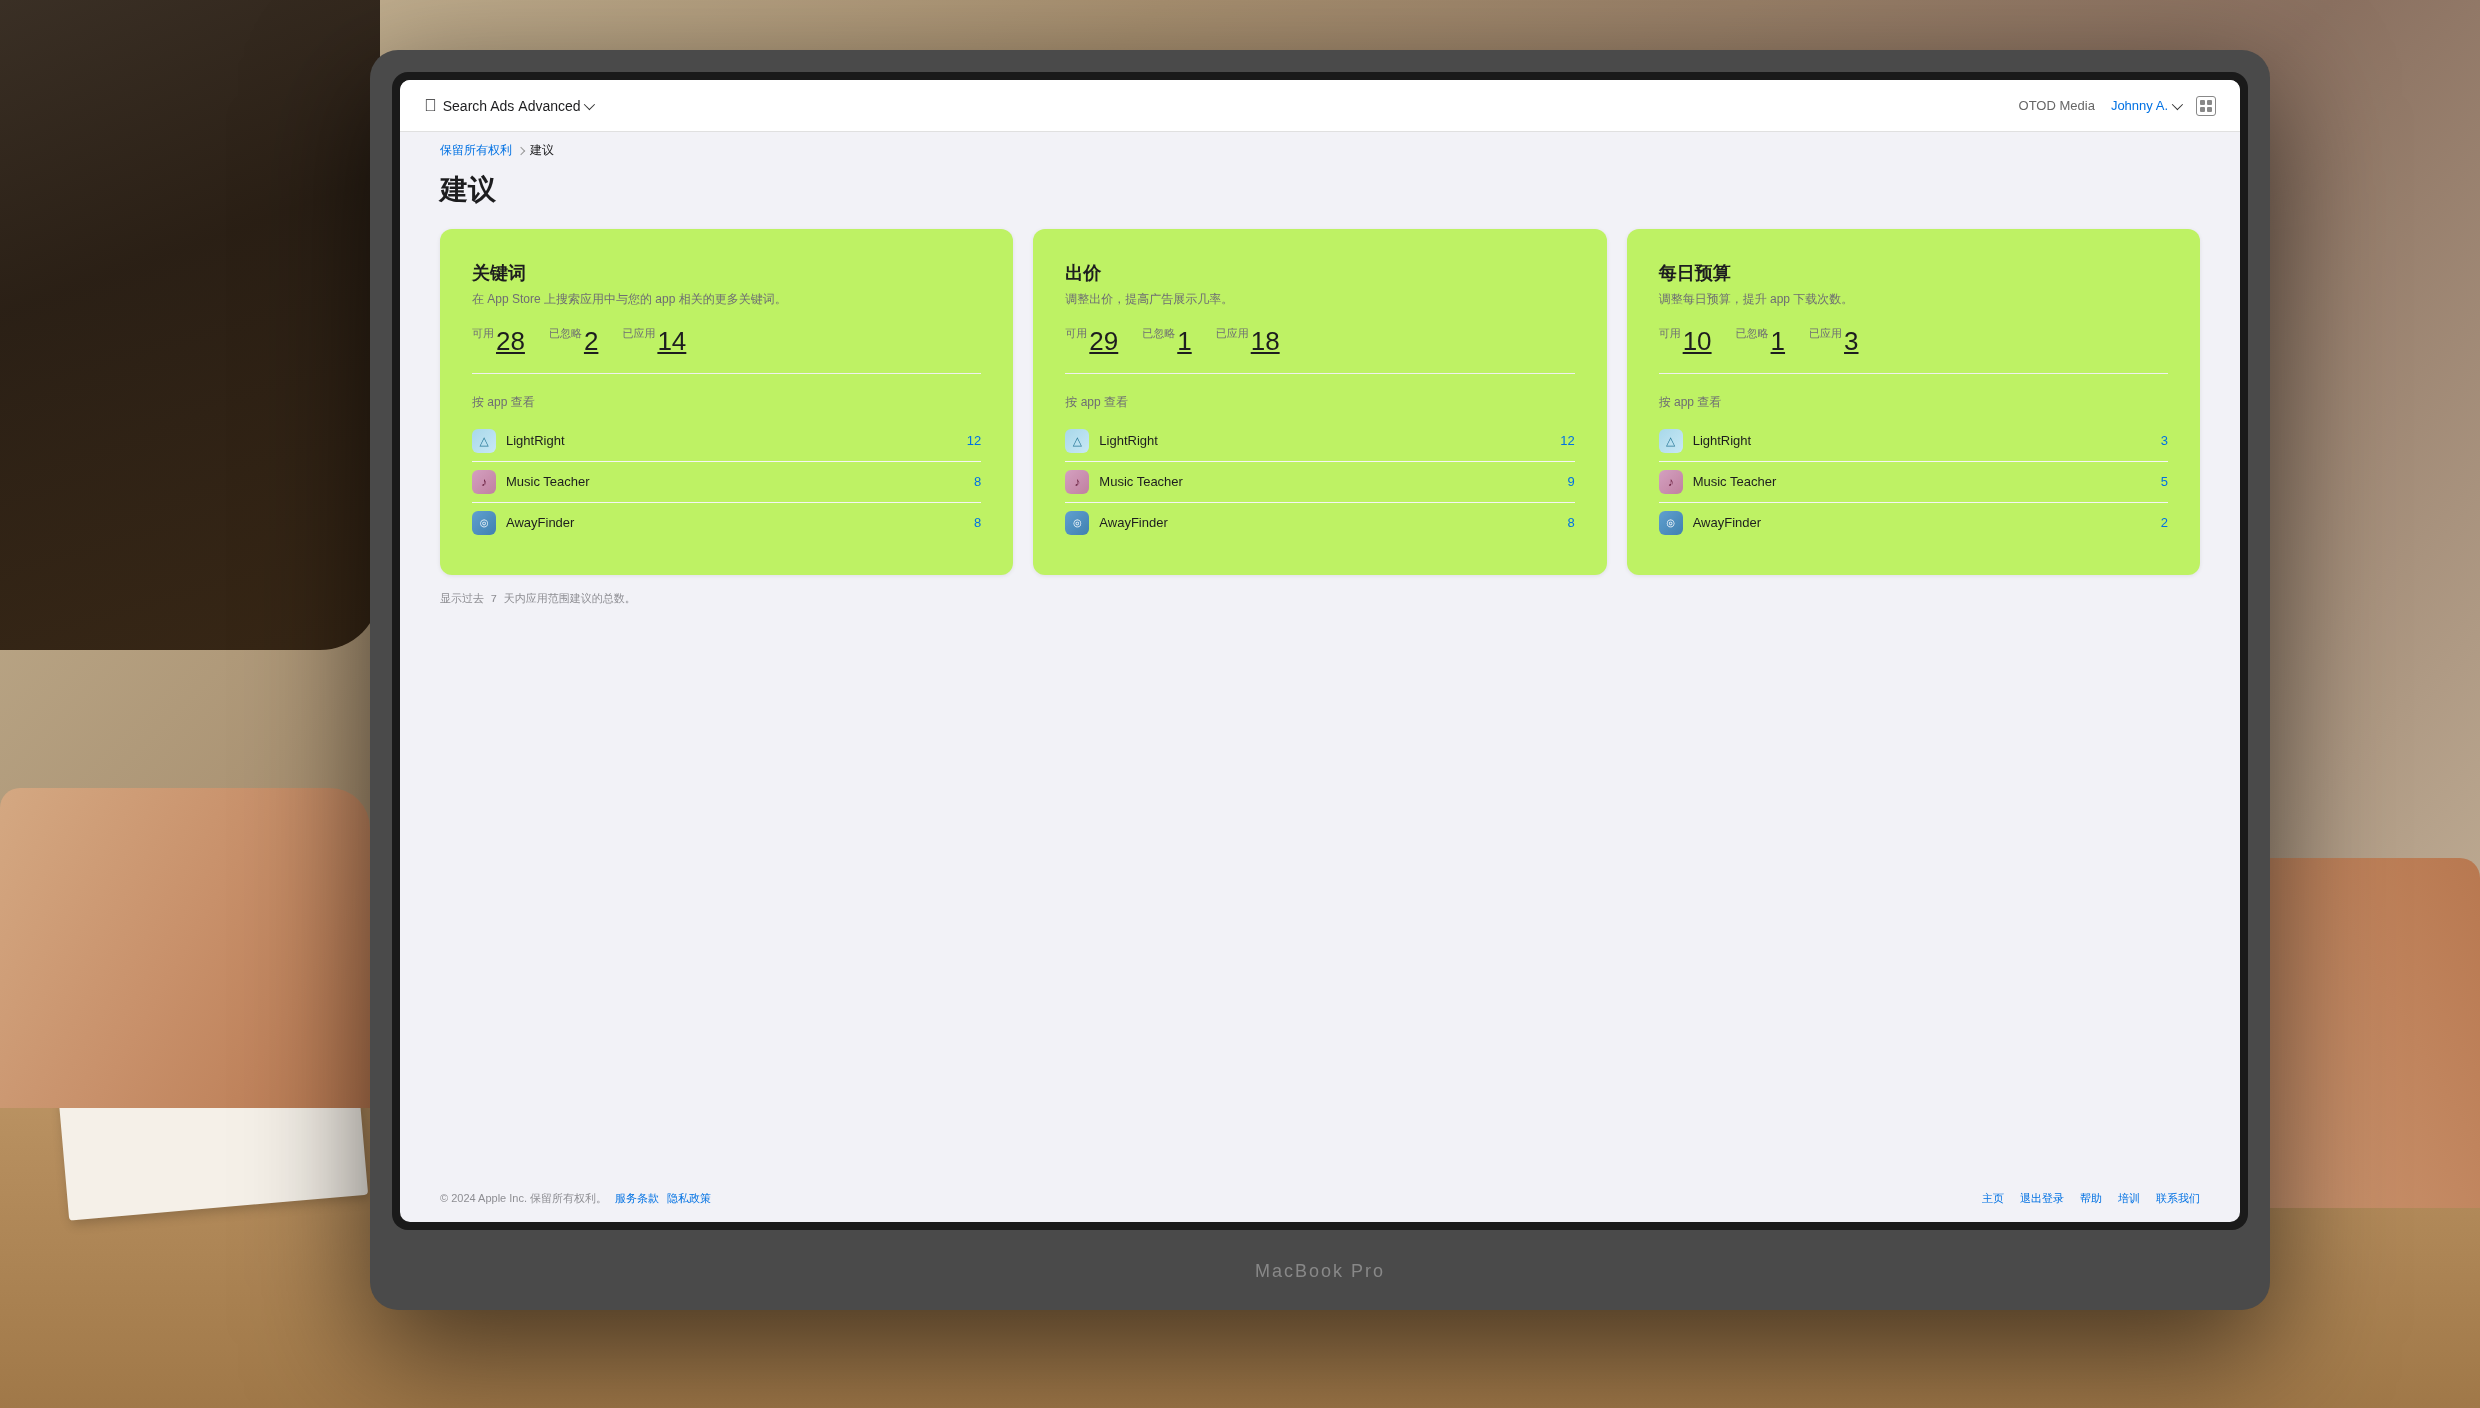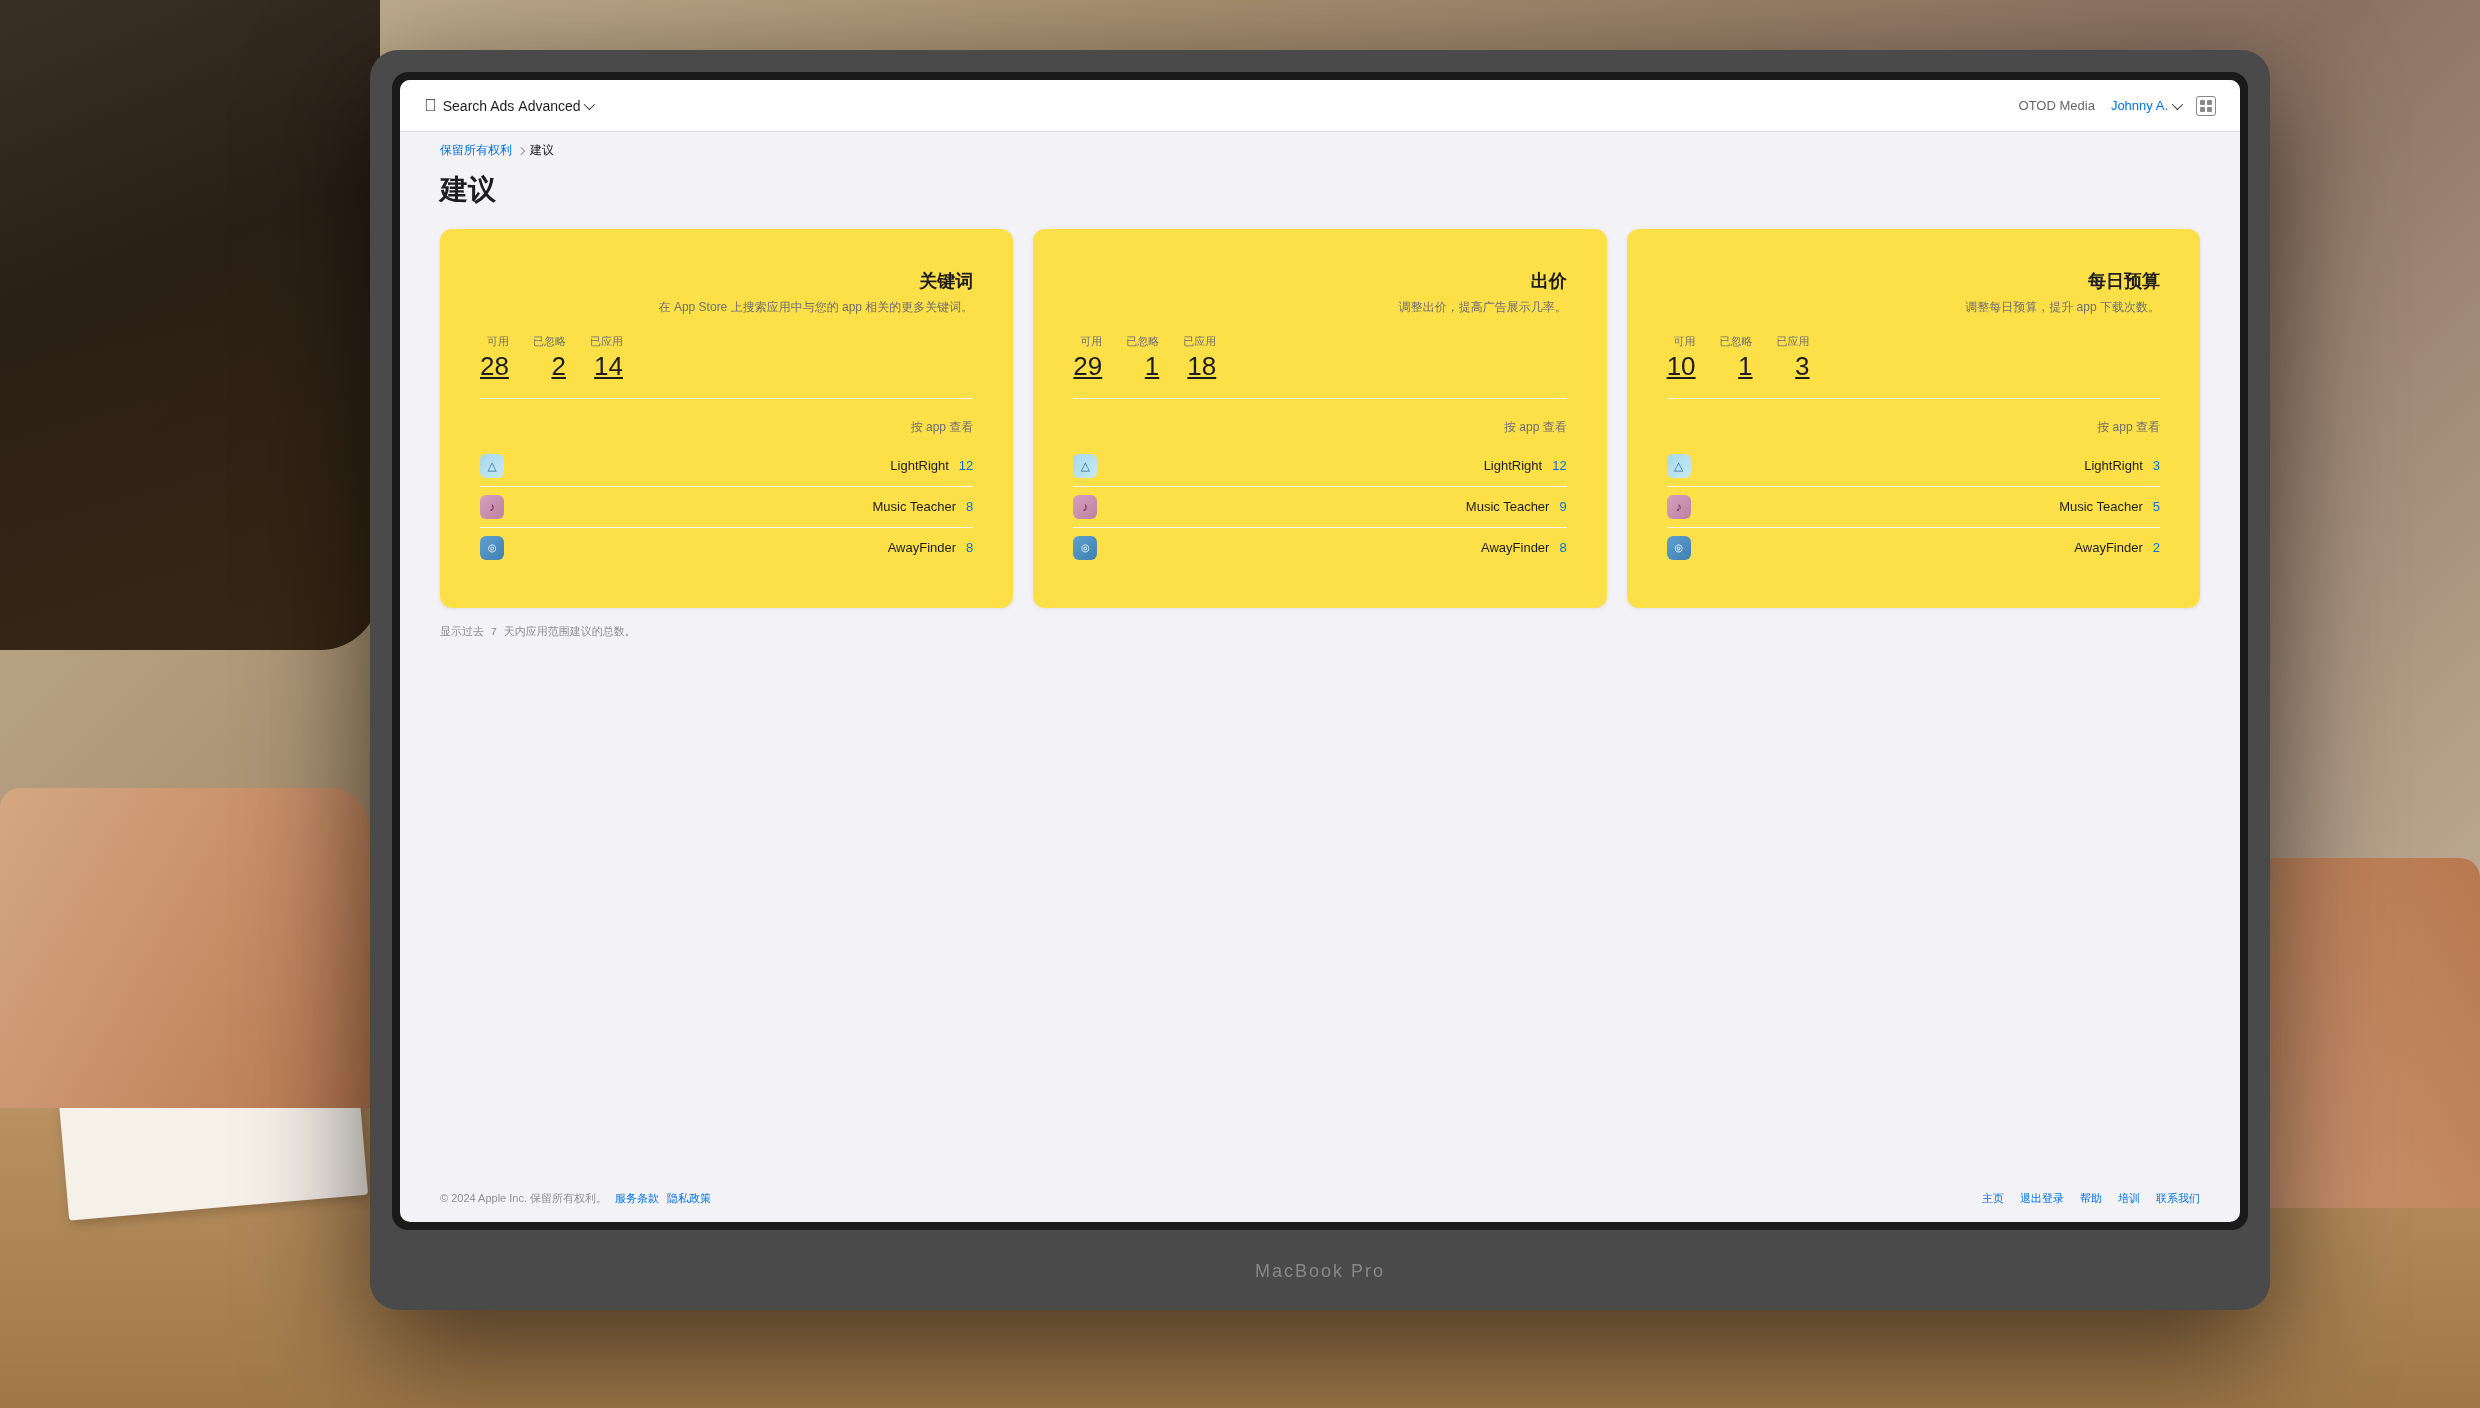"关键词" .card { background: #fde047 -> #bef264; padding: 40px -> 32px; text-align: right -> none }
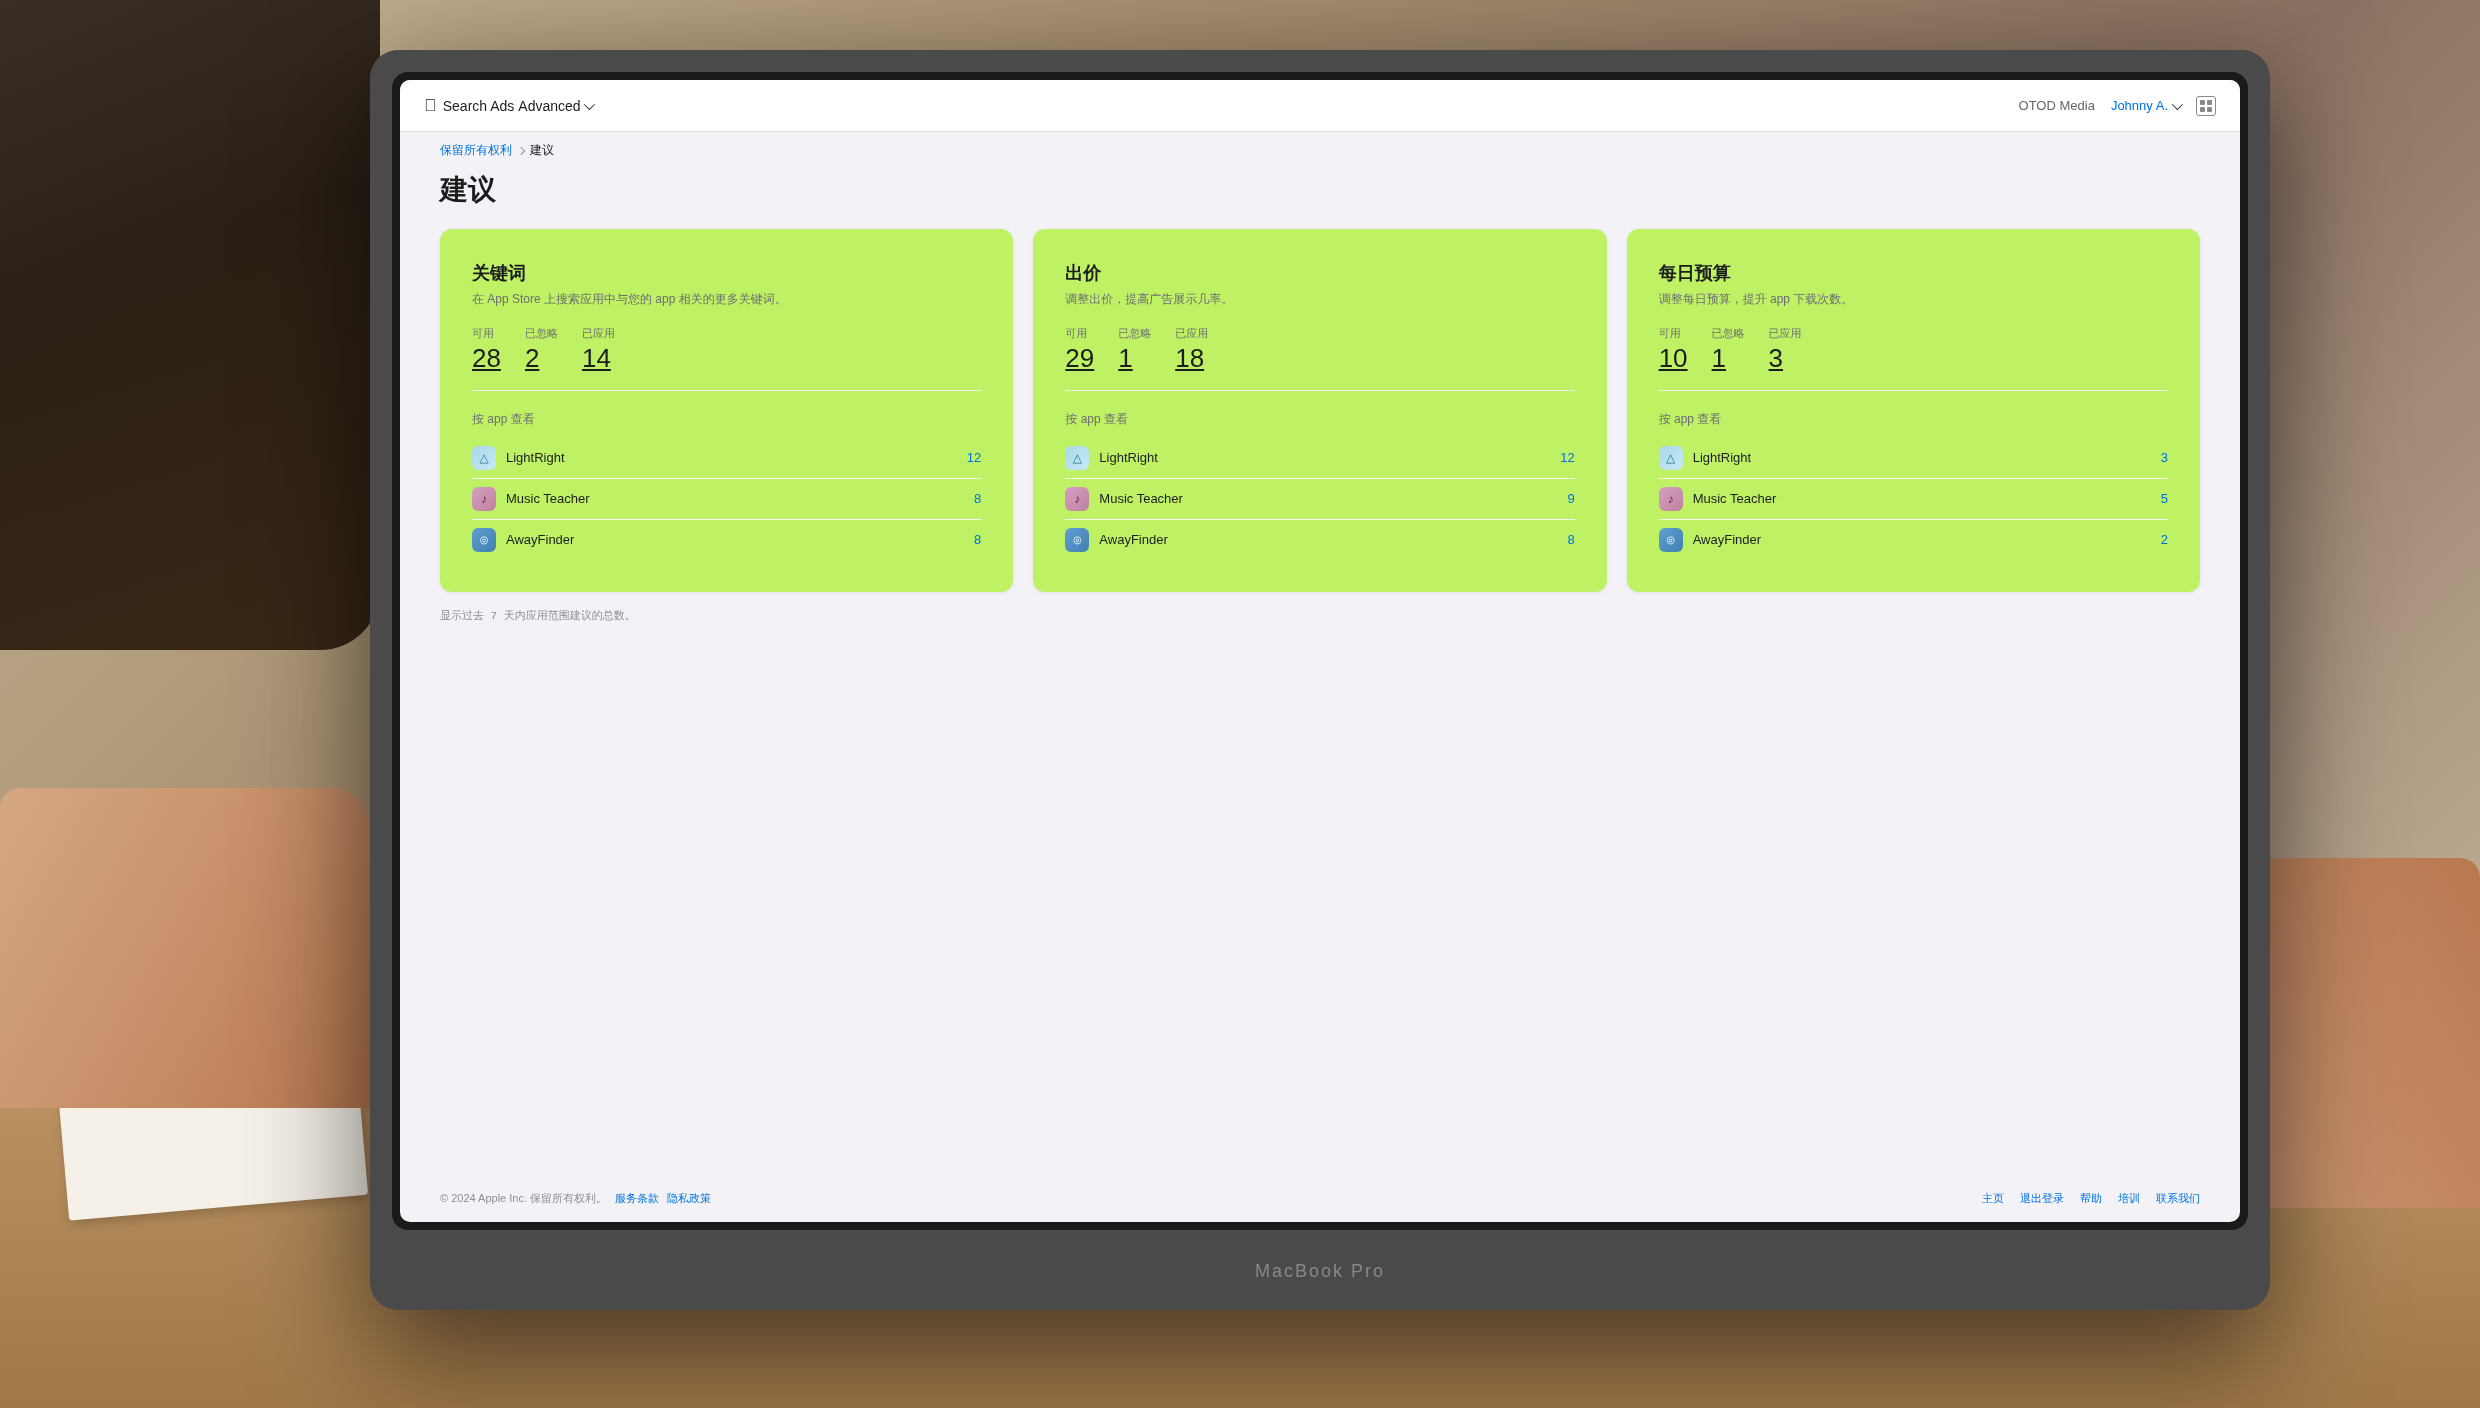"可用" .stat-item { flex-direction: column -> row }
